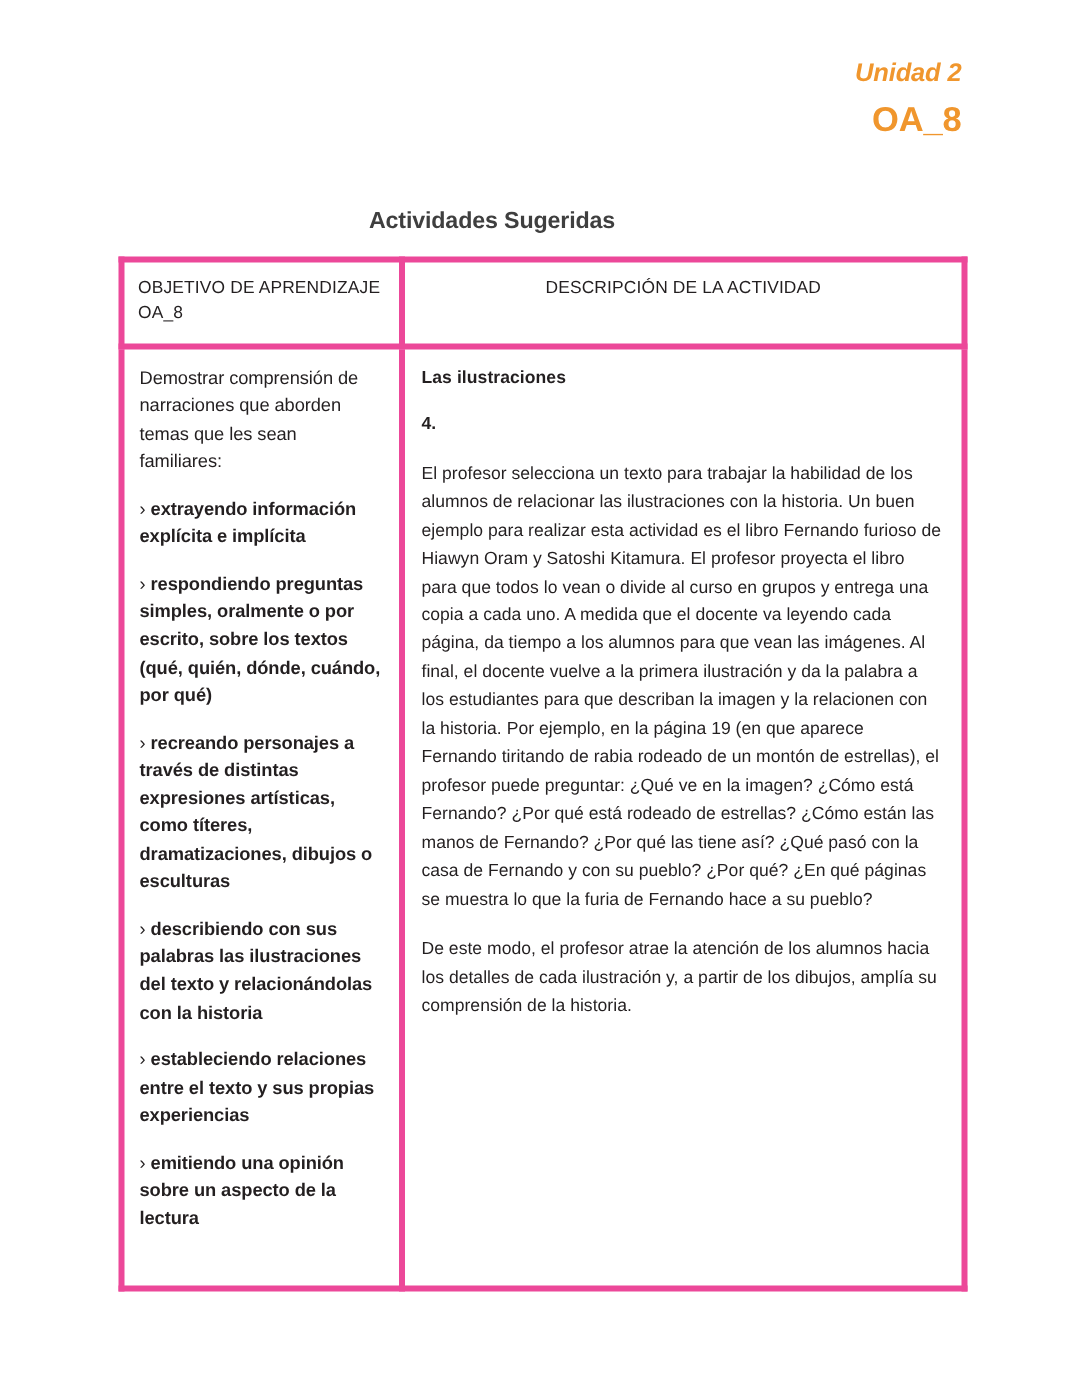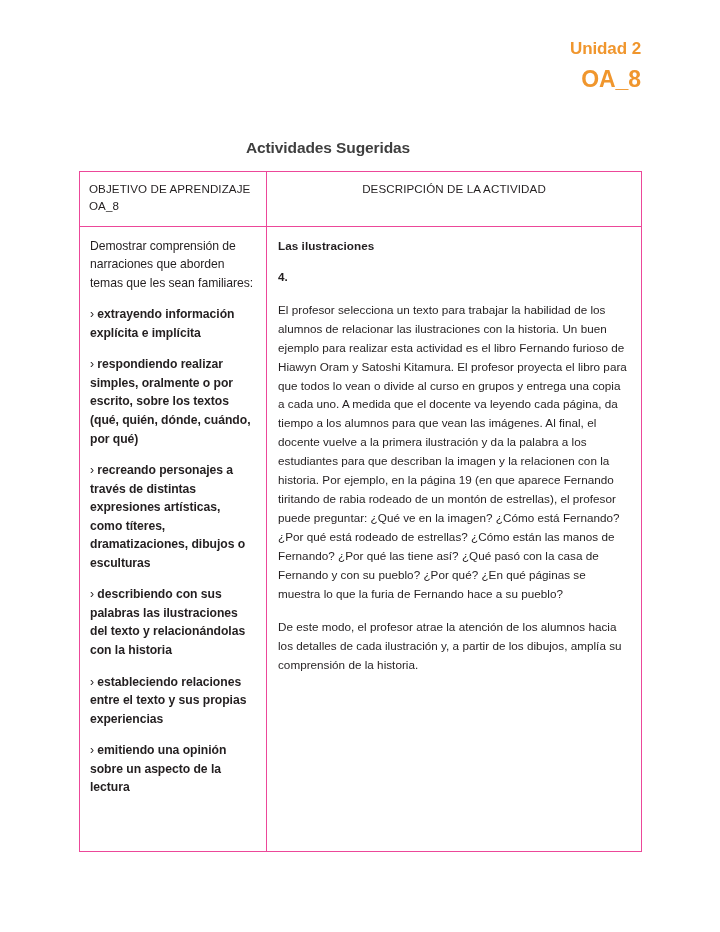"Unidad 2" .unit-label { font-style: none -> italic }
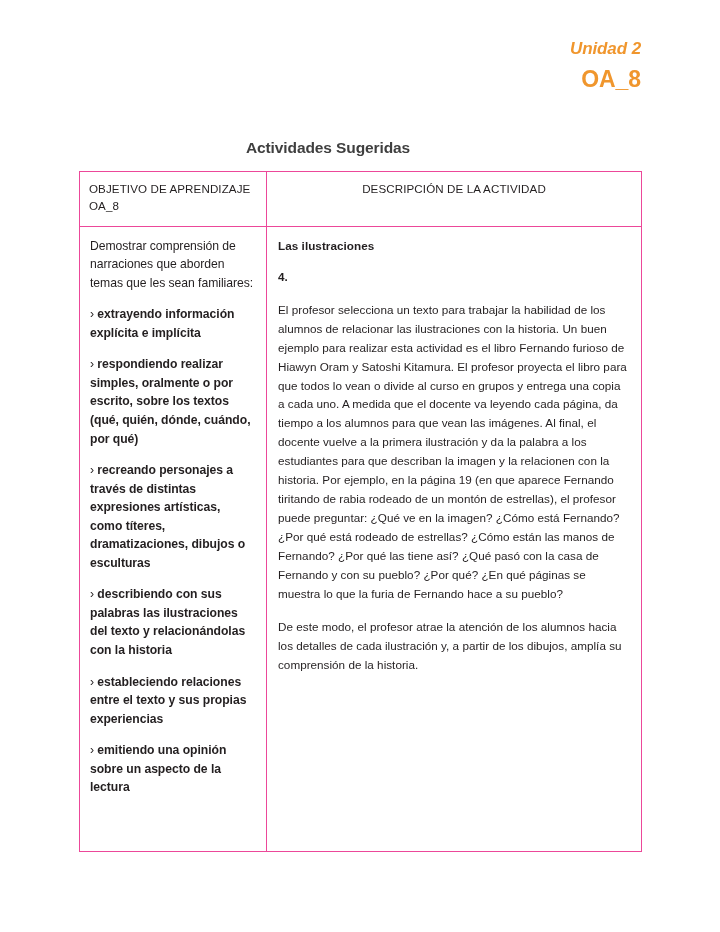"OBJETIVO DE APRENDIZAJE OA_8" .activity-table td, .activity-table th { border: 1px solid #ec4899 -> 4px solid #ec4899 }
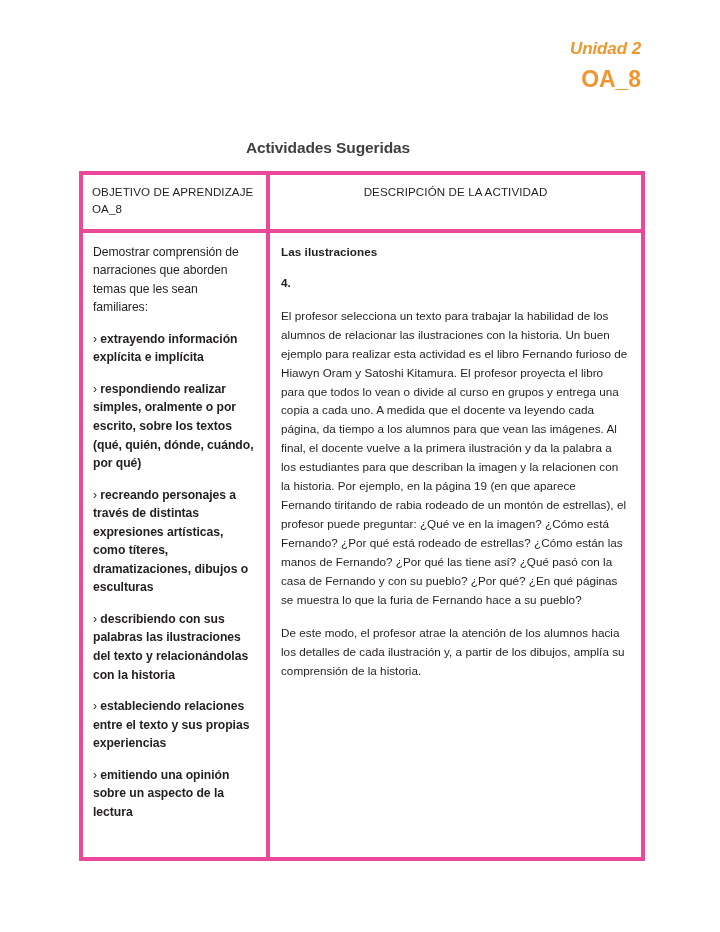"respondiendo realizar simples, oralmente" span { text: realizar -> preguntas }
